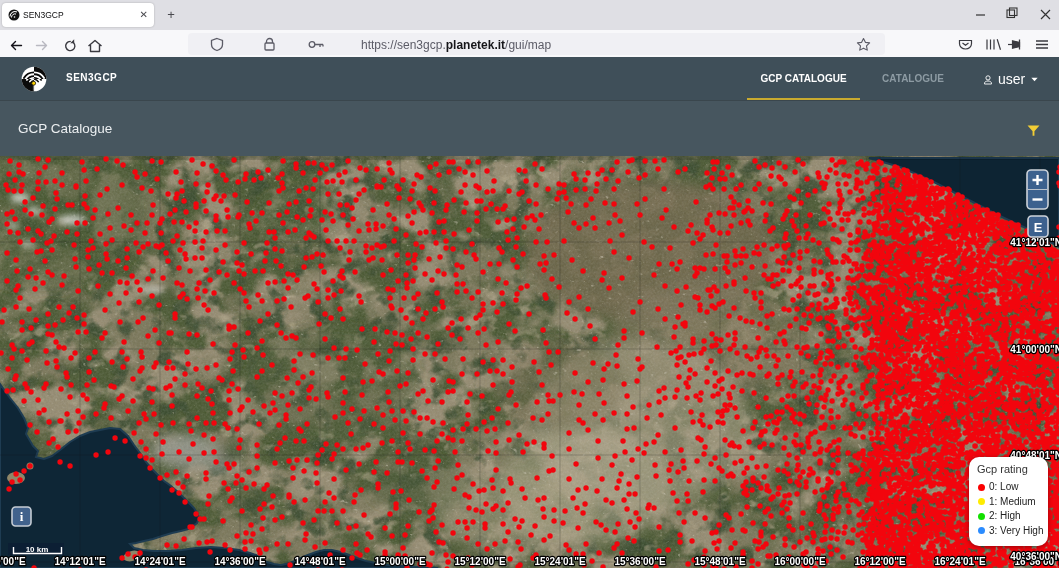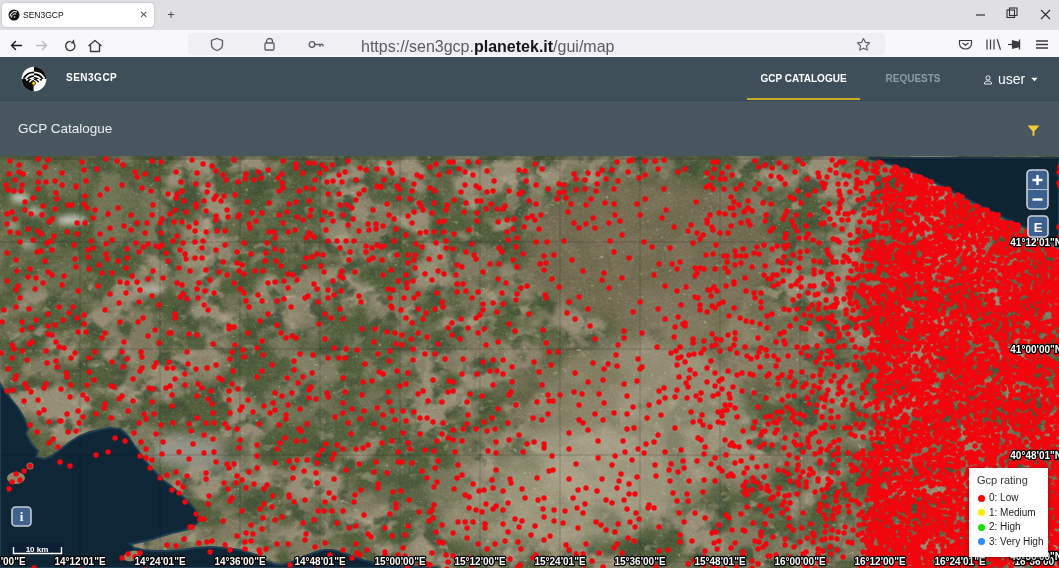"https://sen3gcp.planetek.it/gui/map" #urltext { font-size: 16px -> 12px }
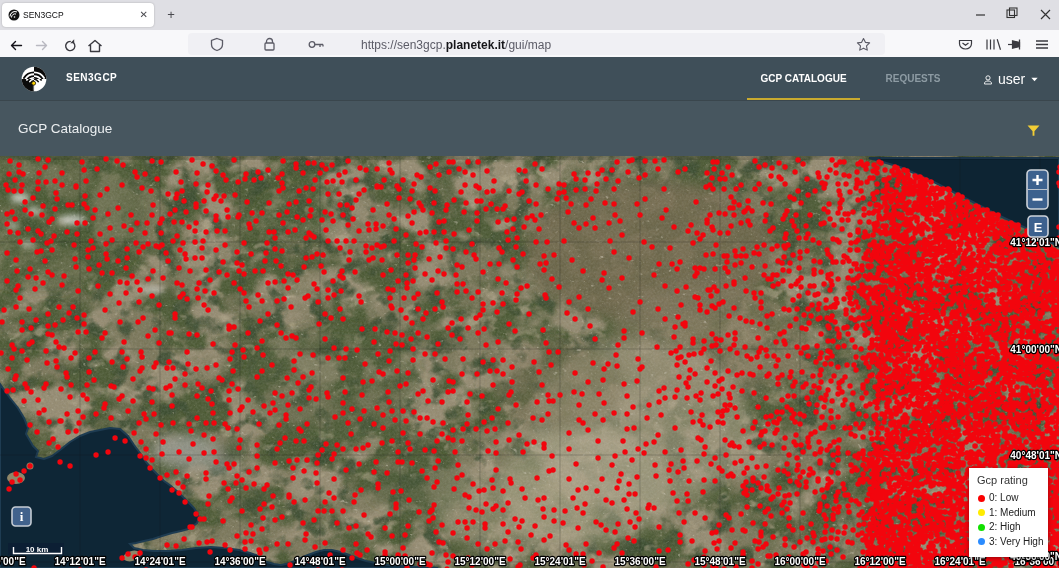"REQUESTS" div { text: REQUESTS -> CATALOGUE }
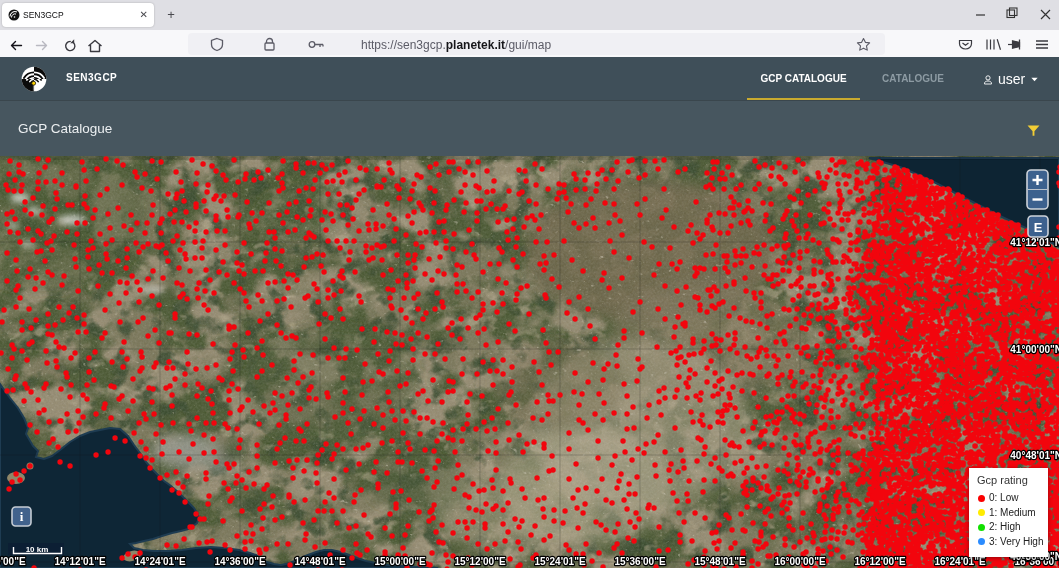"Gcp rating" #legend { border-radius: 0 -> 10px; top: 468px -> 457px }
